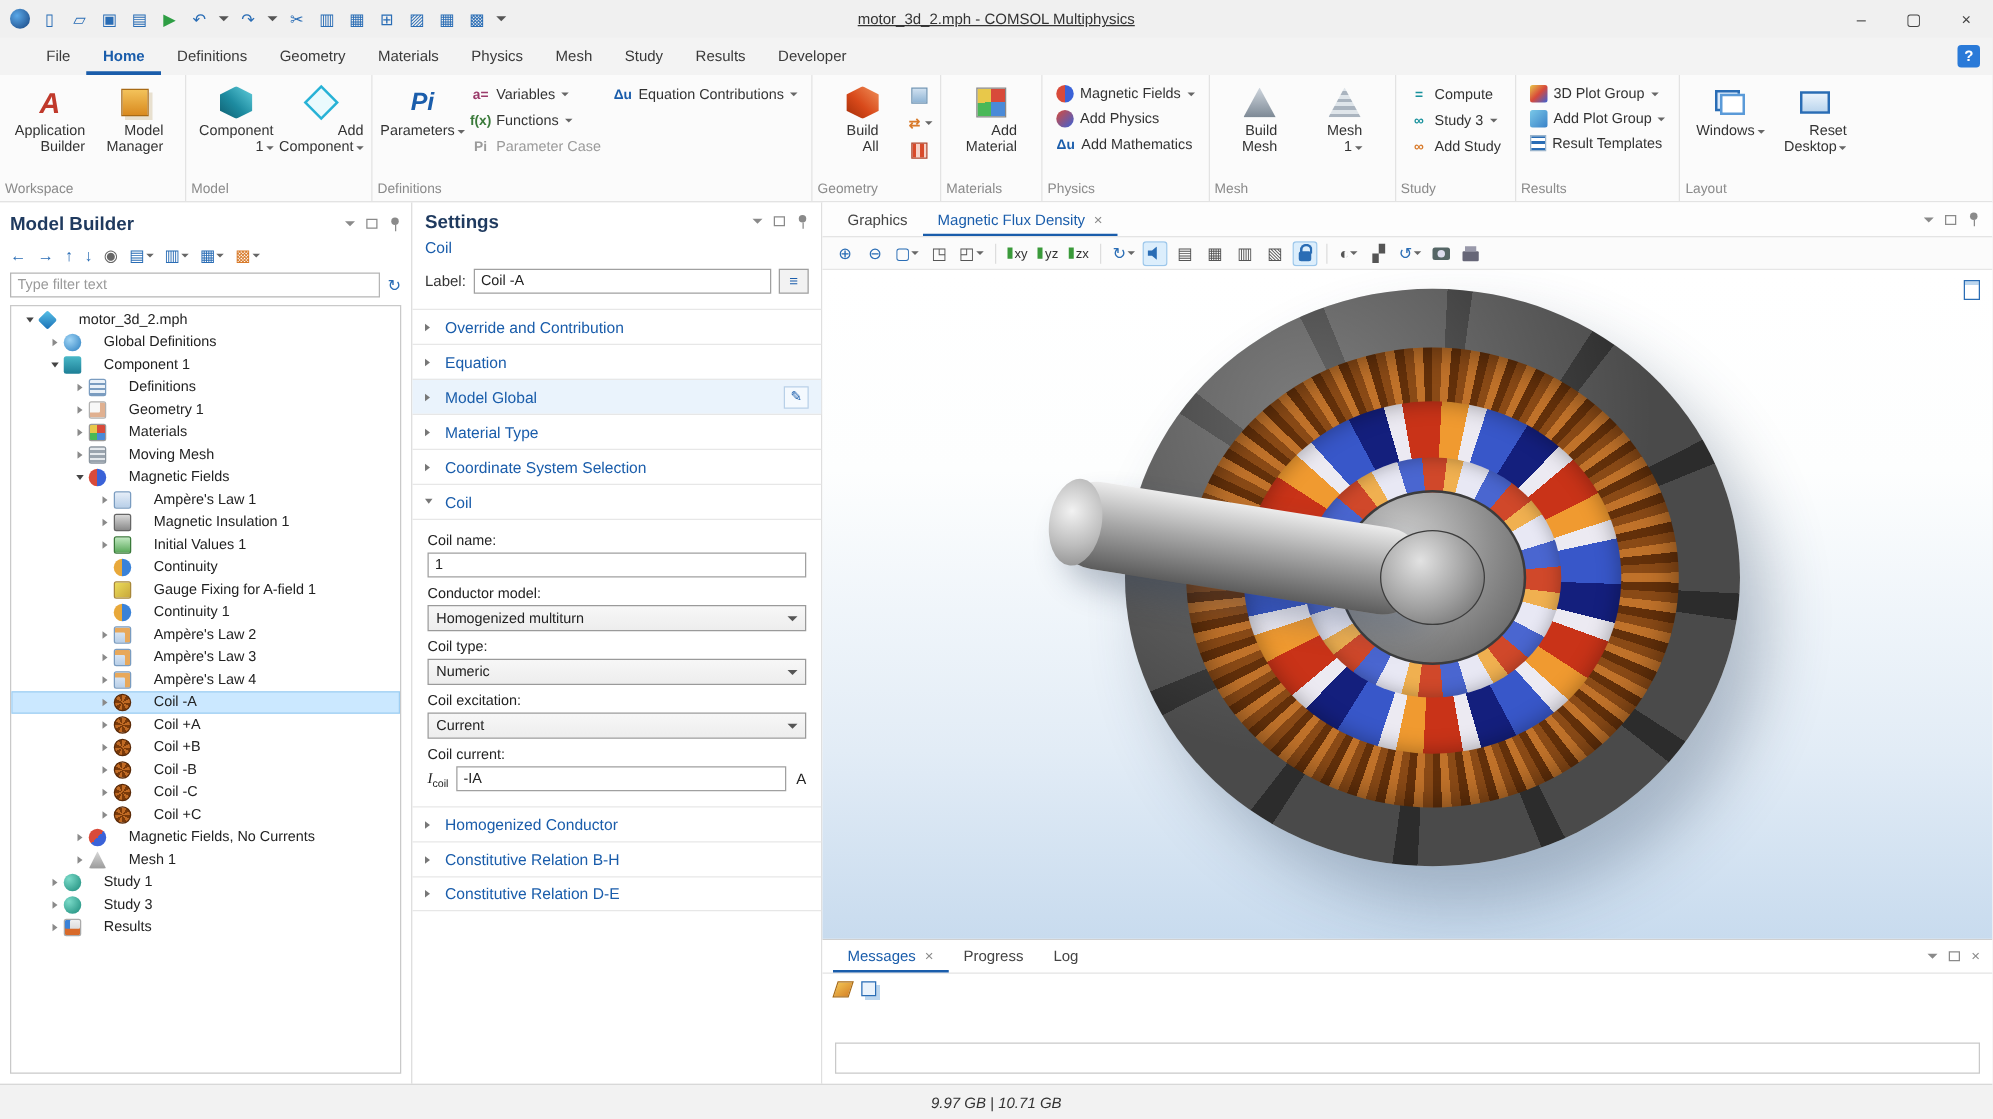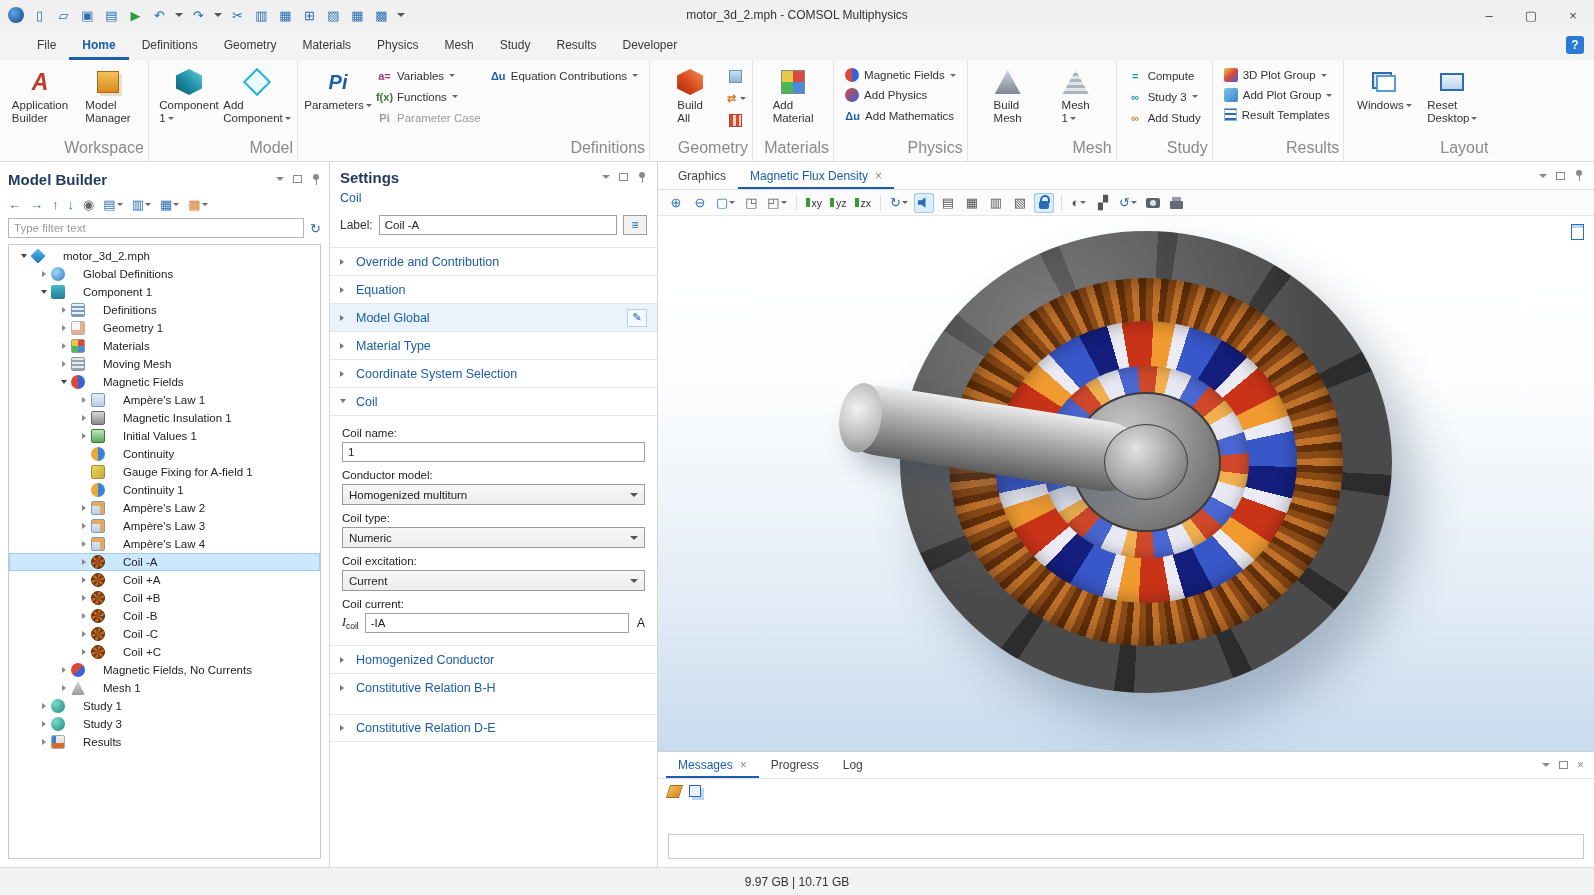"motor_3d_2.mph - COMSOL Multiphysics" .tb-title { text-decoration: none -> underline }
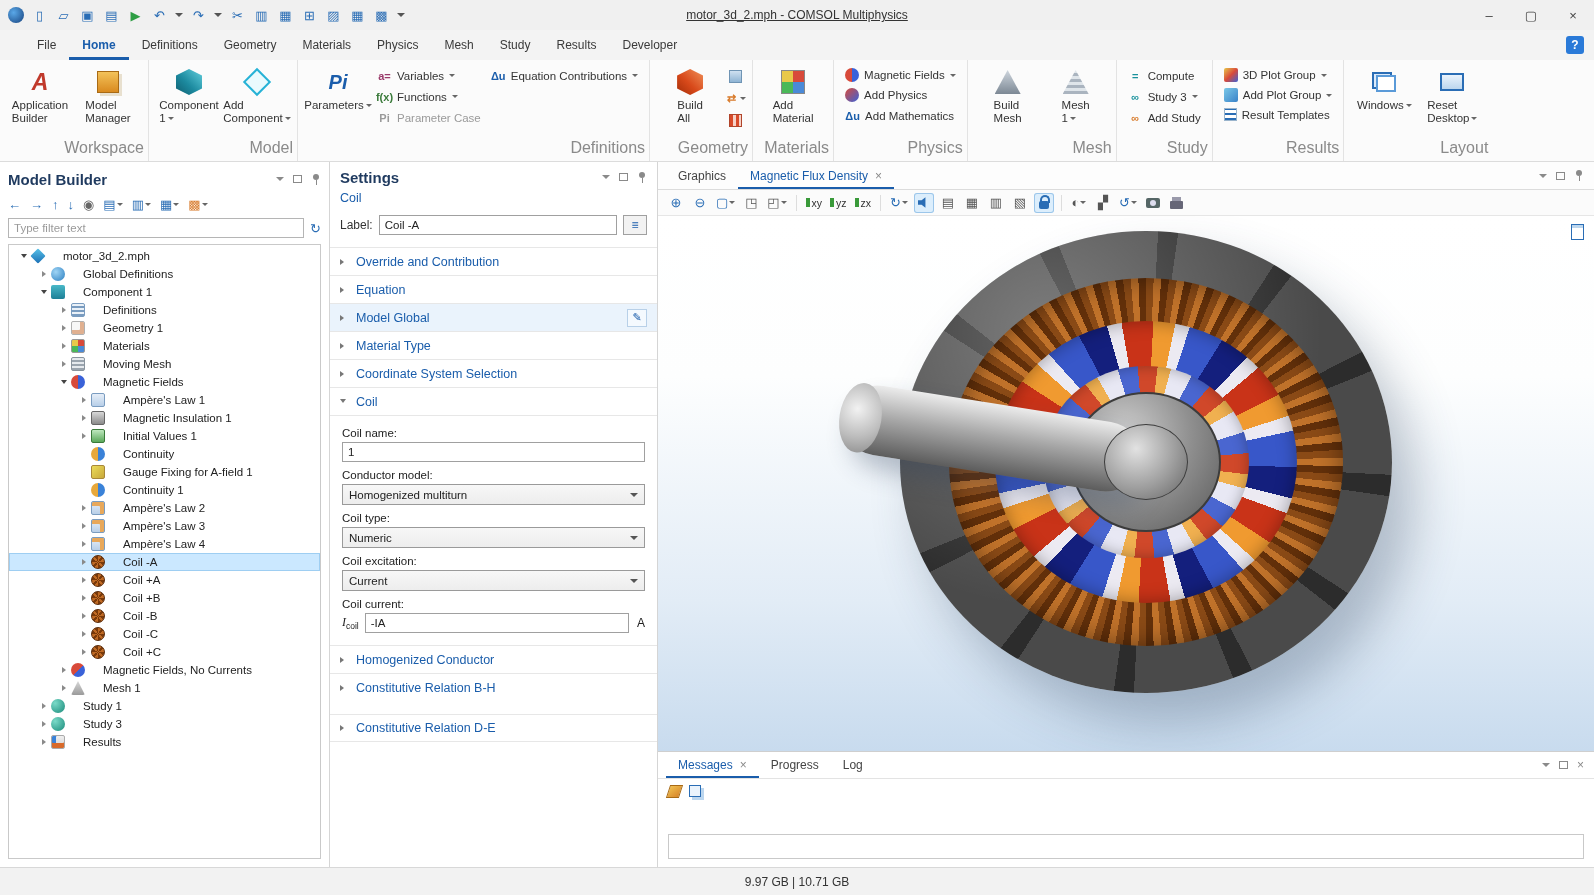"Application" .blbl { text-align: left -> right }
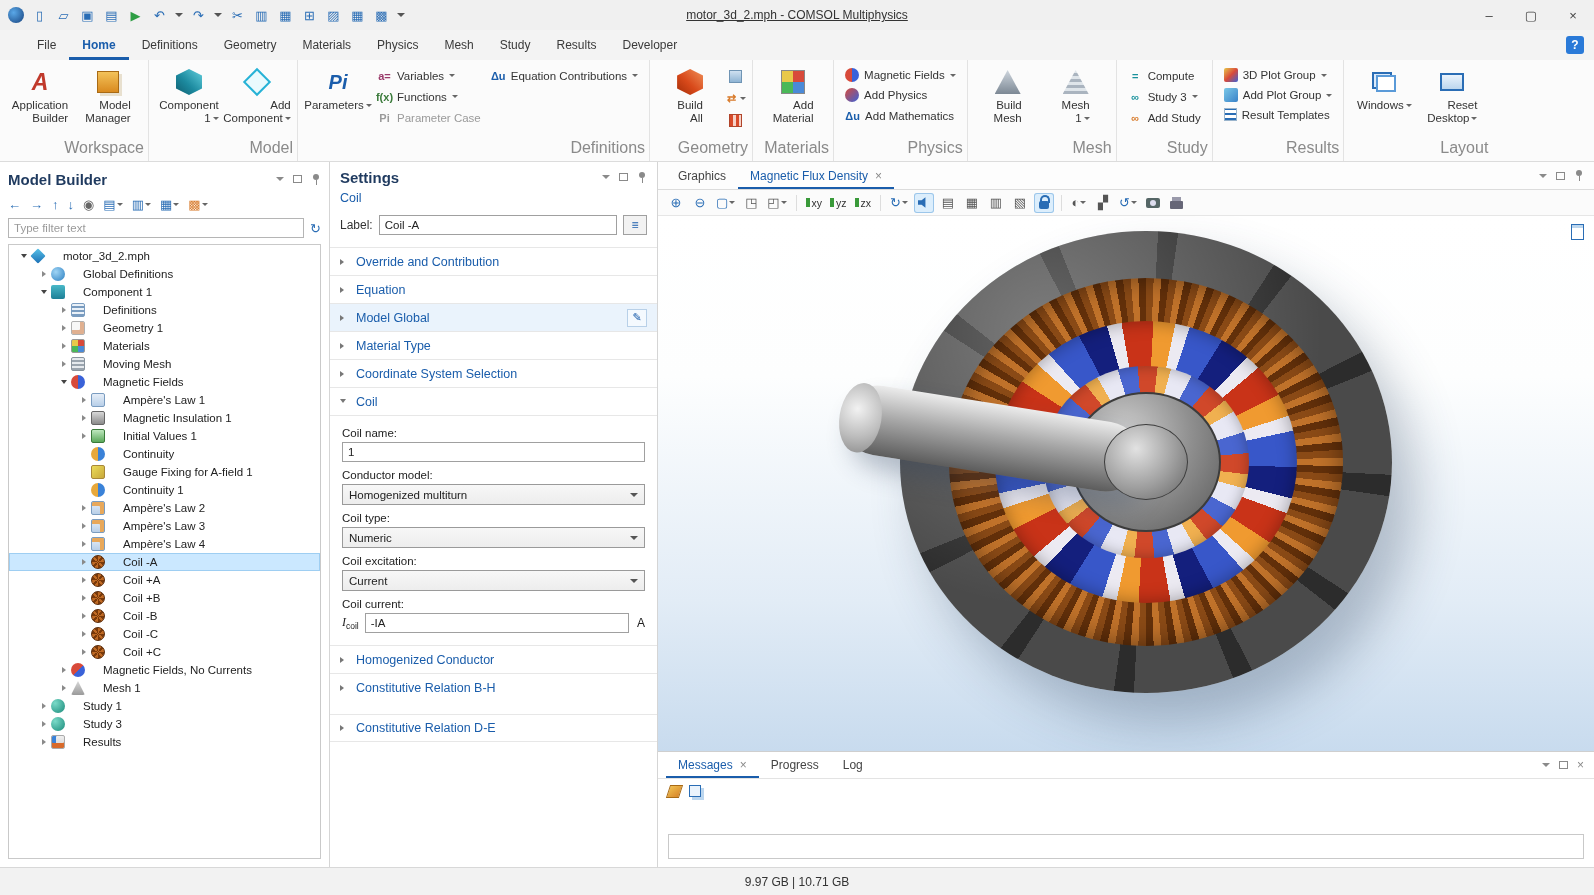"Workspace" .rgl { font-size: 16px -> 11px; text-align: right -> left }
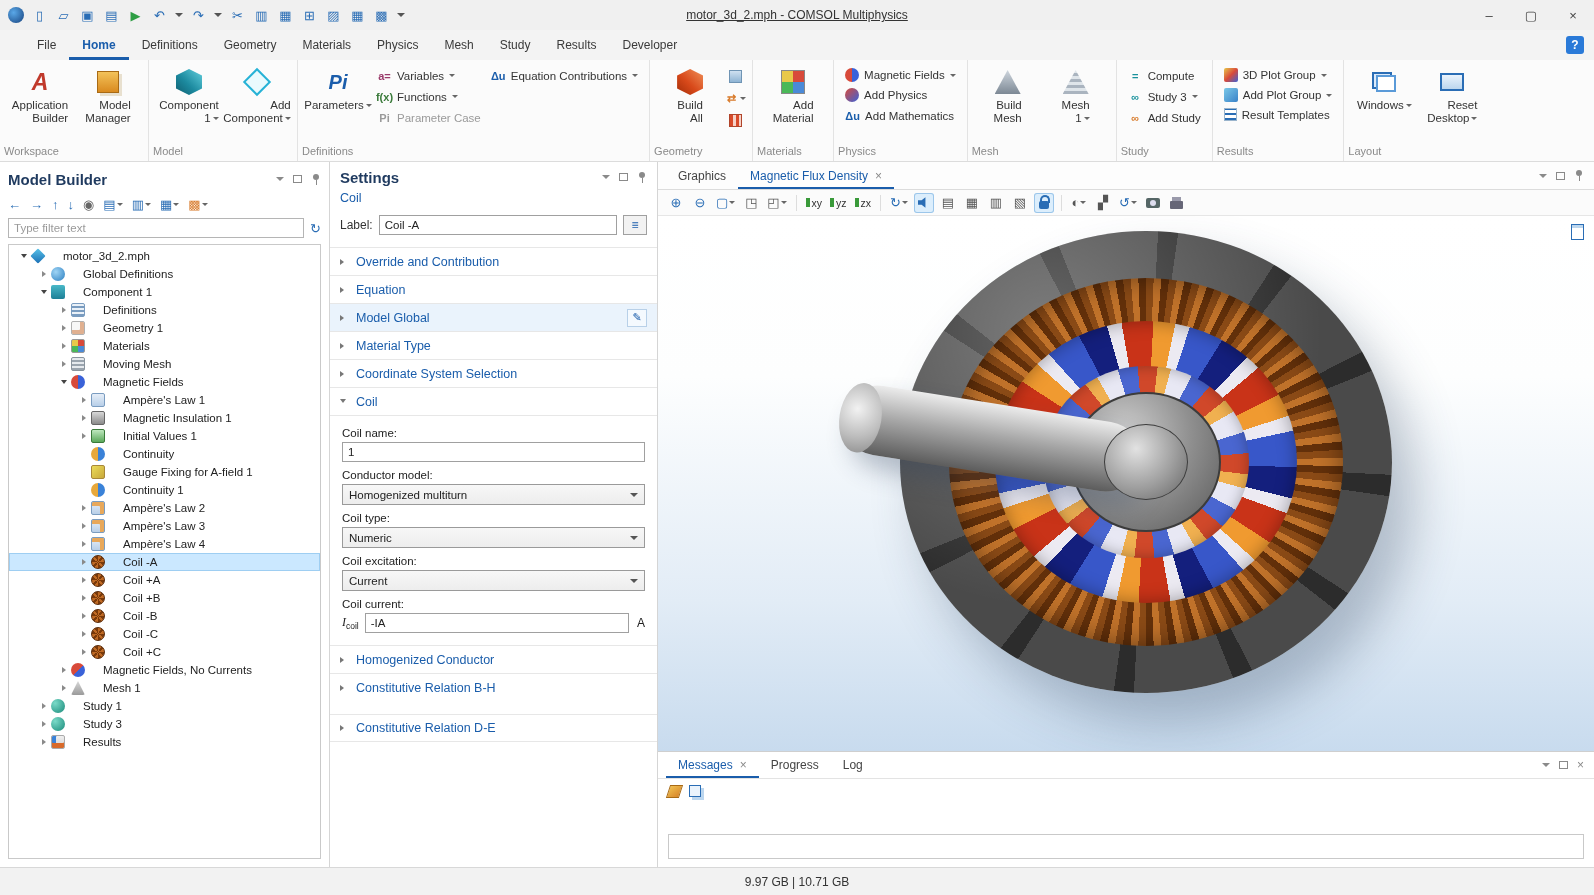"Constitutive Relation D-E" .sec:last-child { margin-top: 13px -> none }
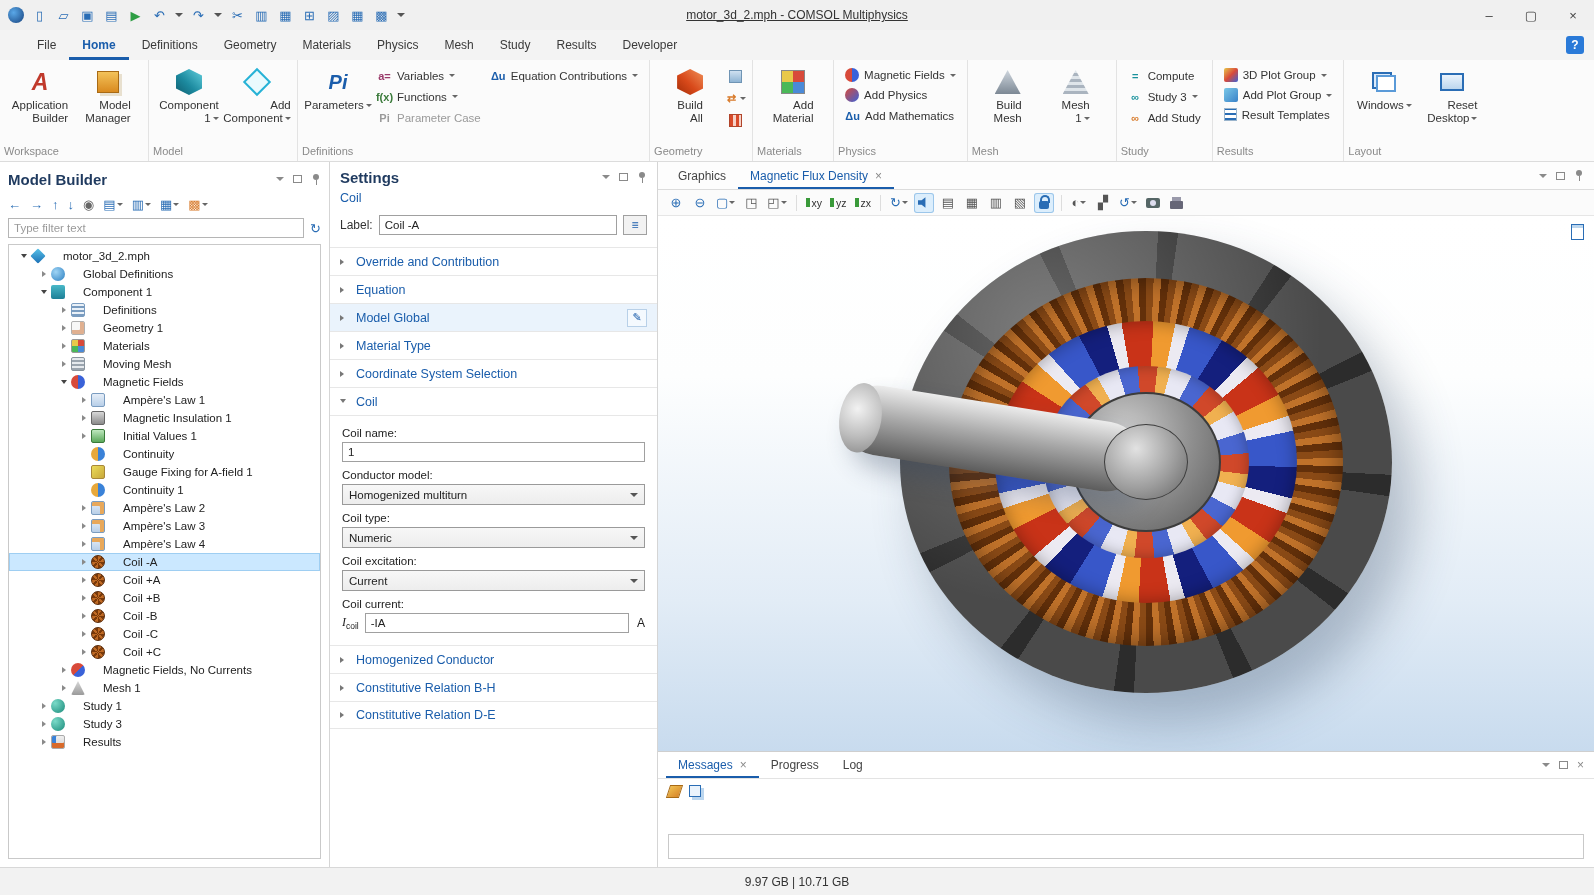"9.97 GB | 10.71 GB" .statusbar { font-style: none -> italic }
